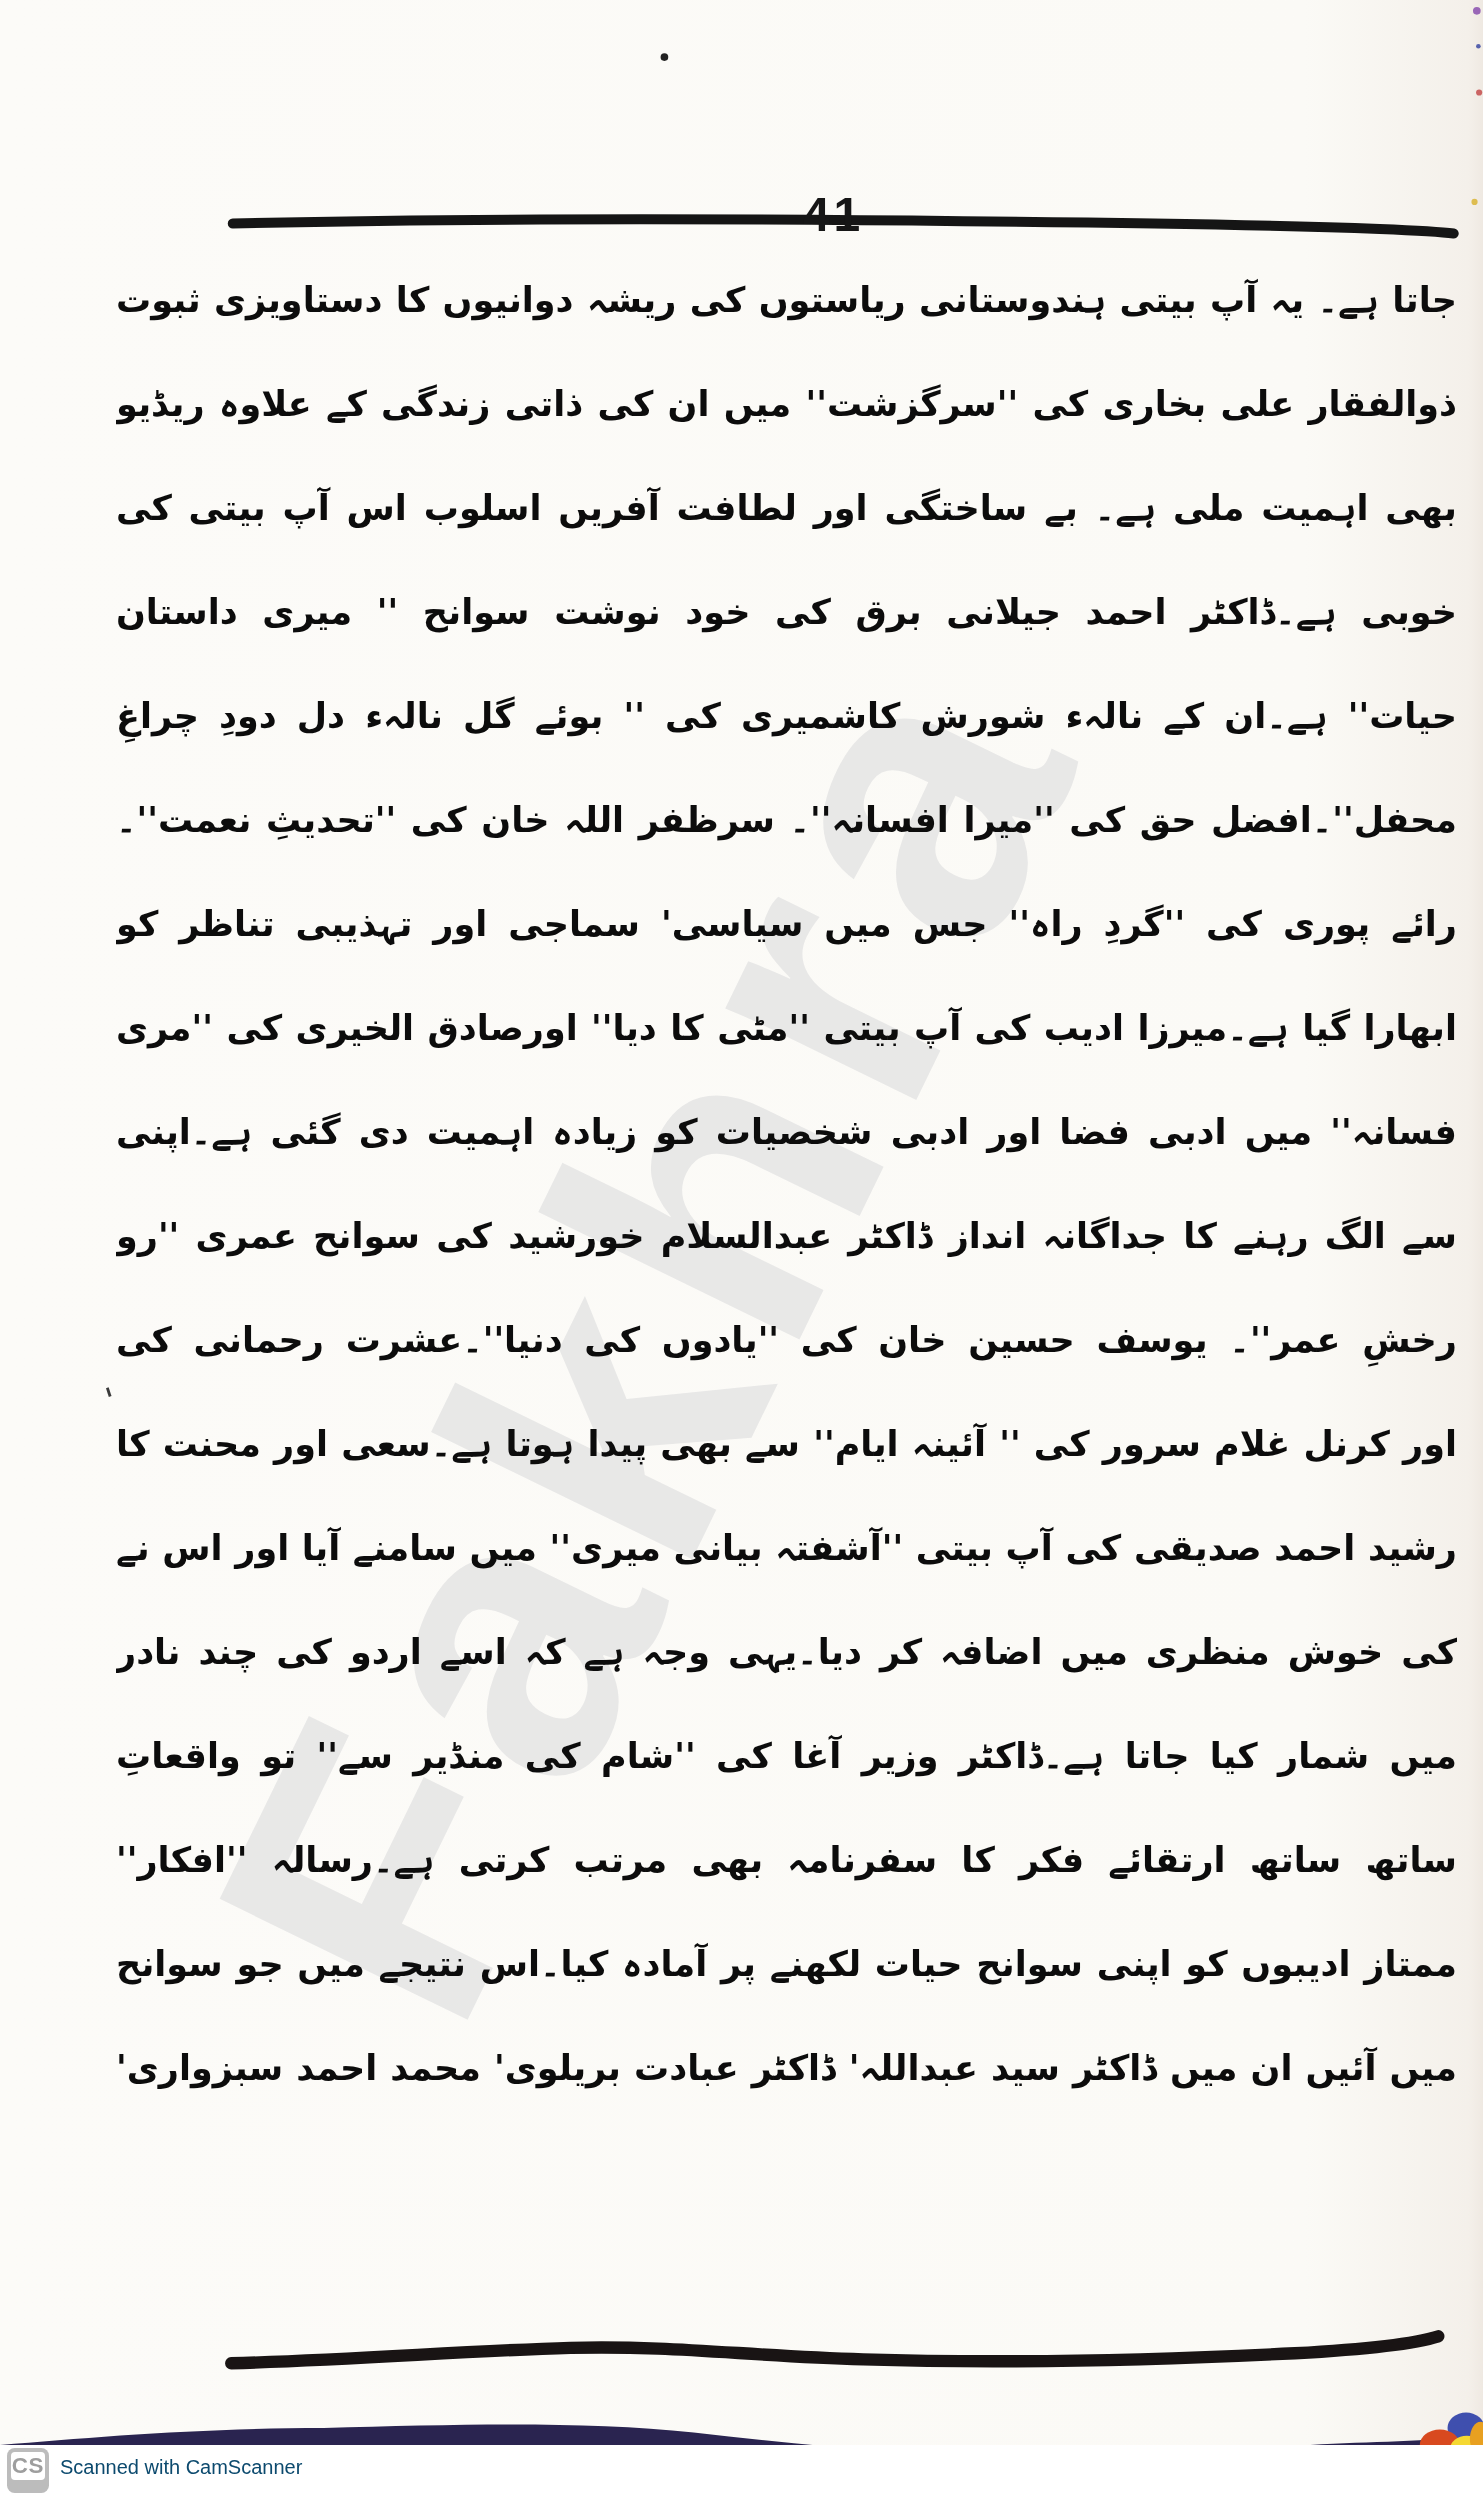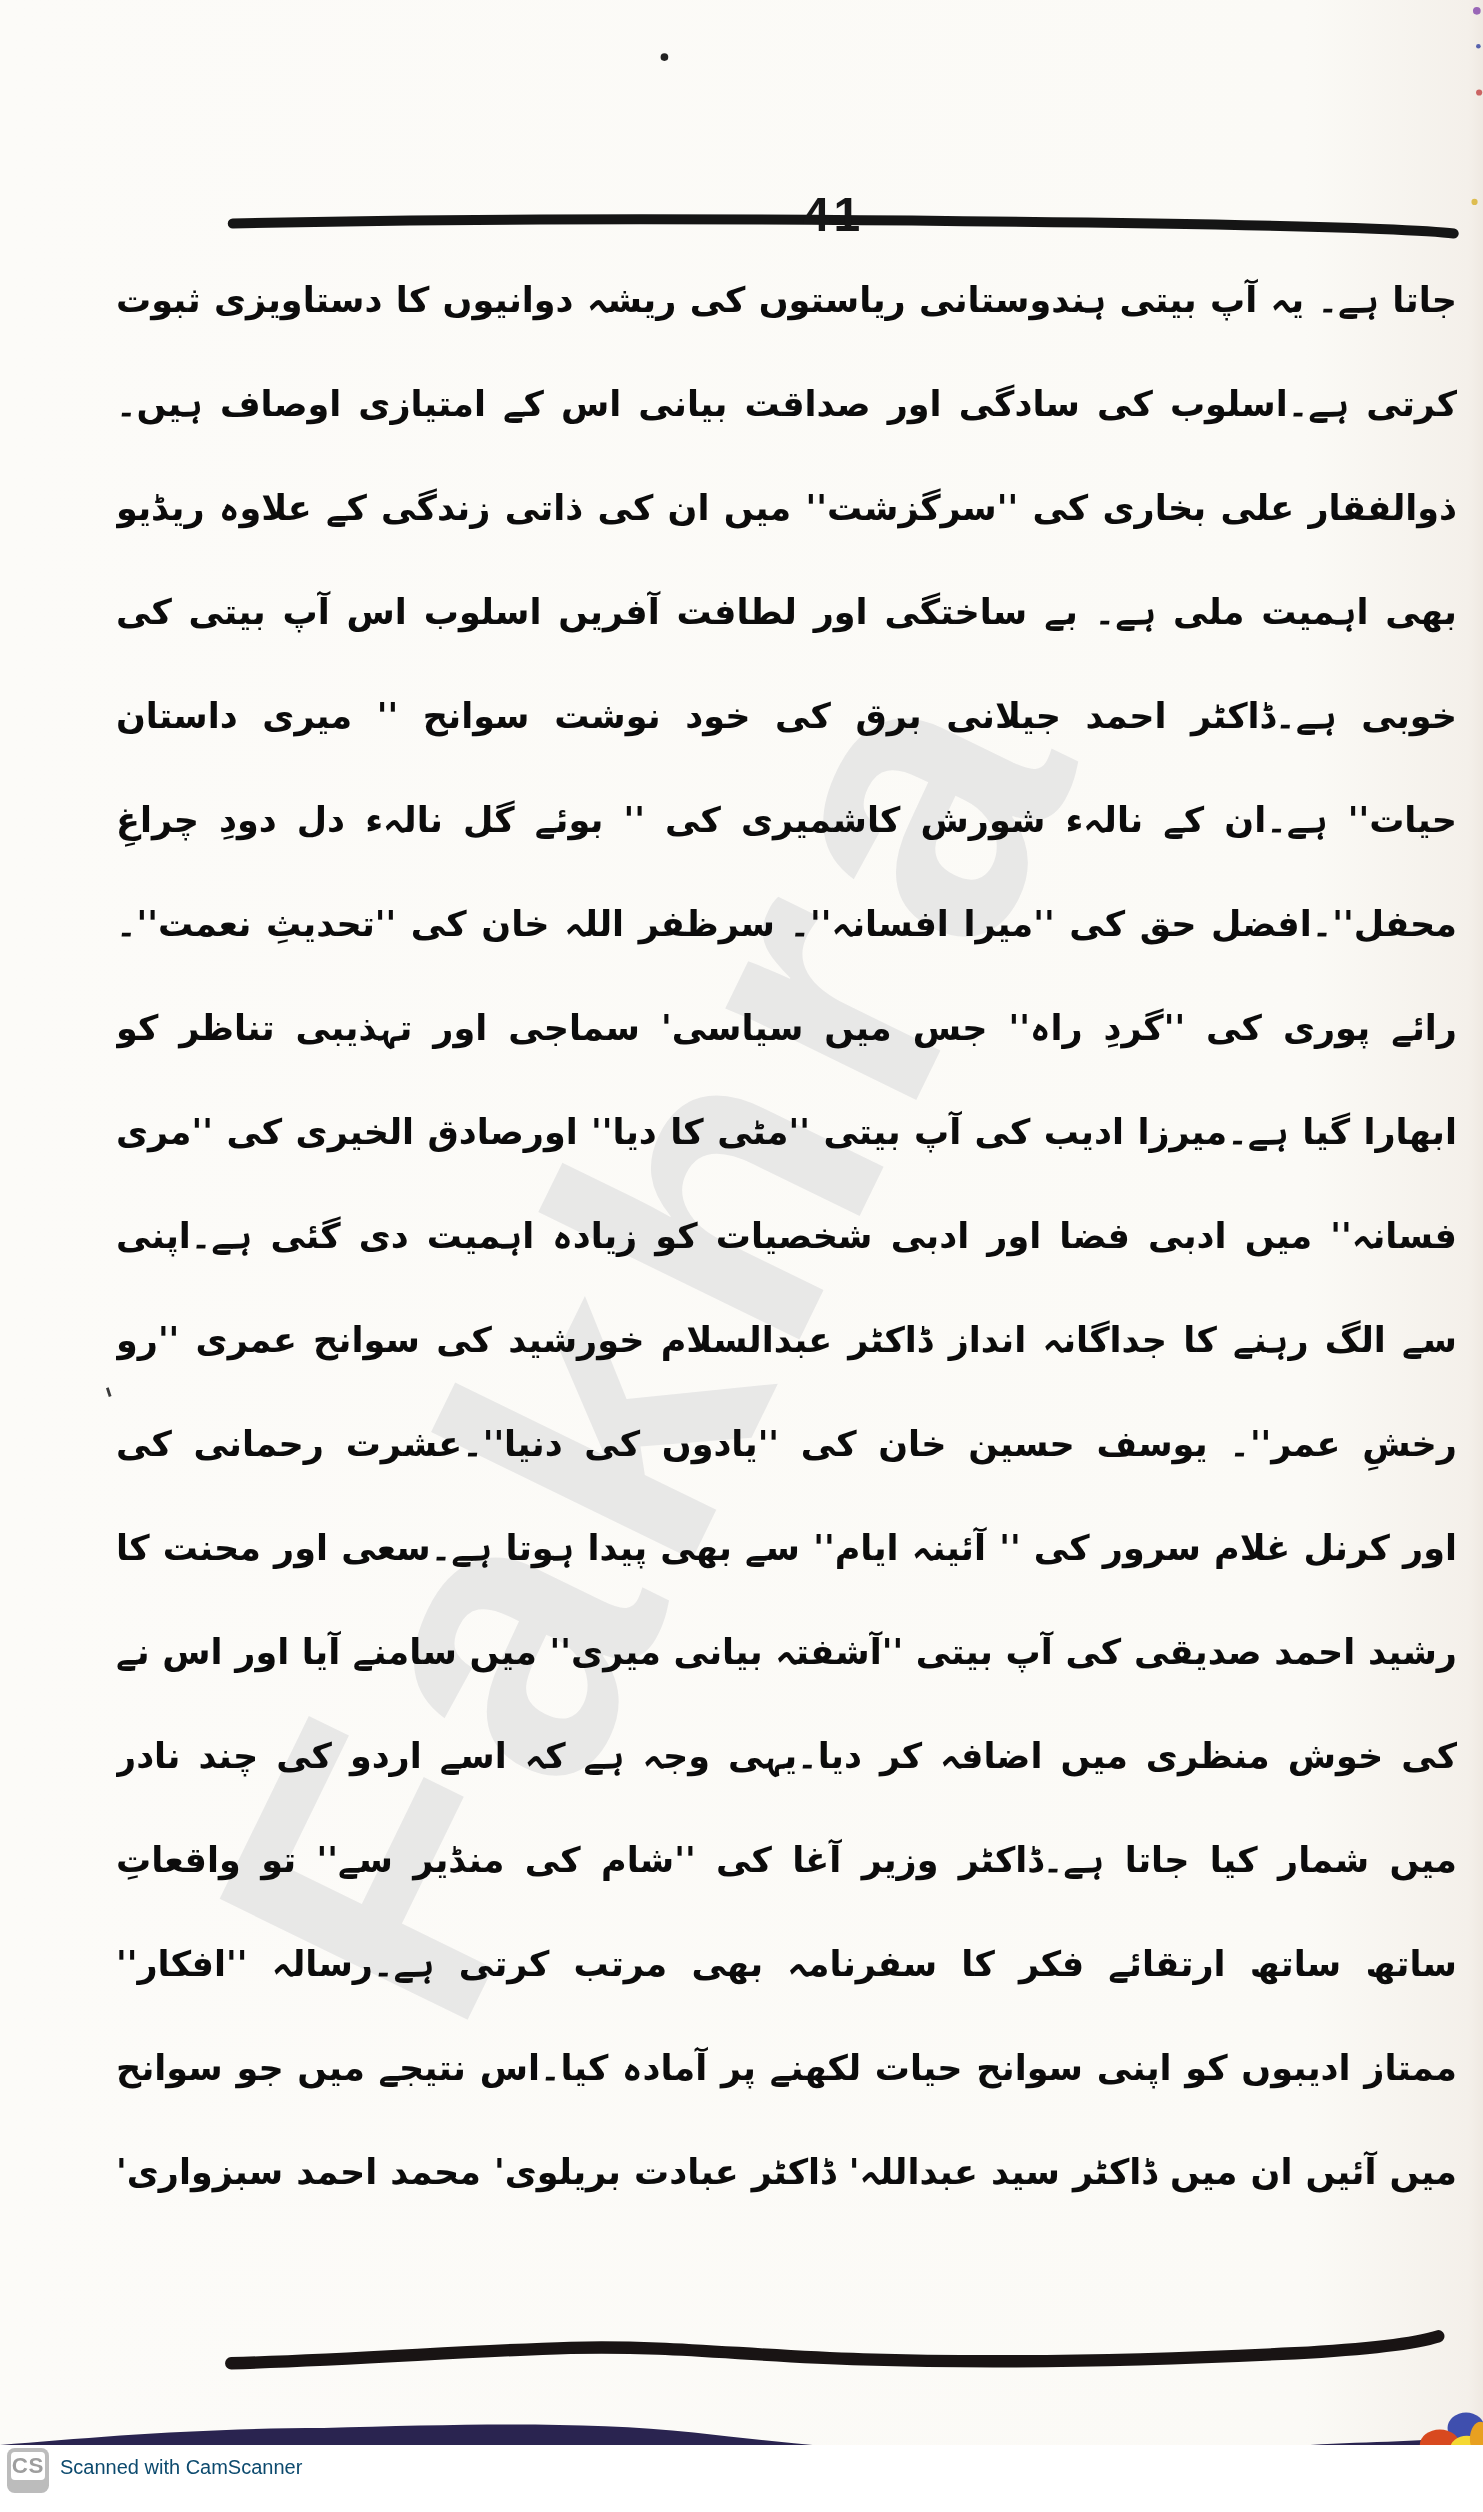"کرتی ہے۔اسلوب کی سادگی اور" div.text-line { html: <div>کرتی ہے۔اسلوب کی سادگی اور صداقت بیانی اس کے امتیازی اوصاف ہیں۔</div> -> none }
